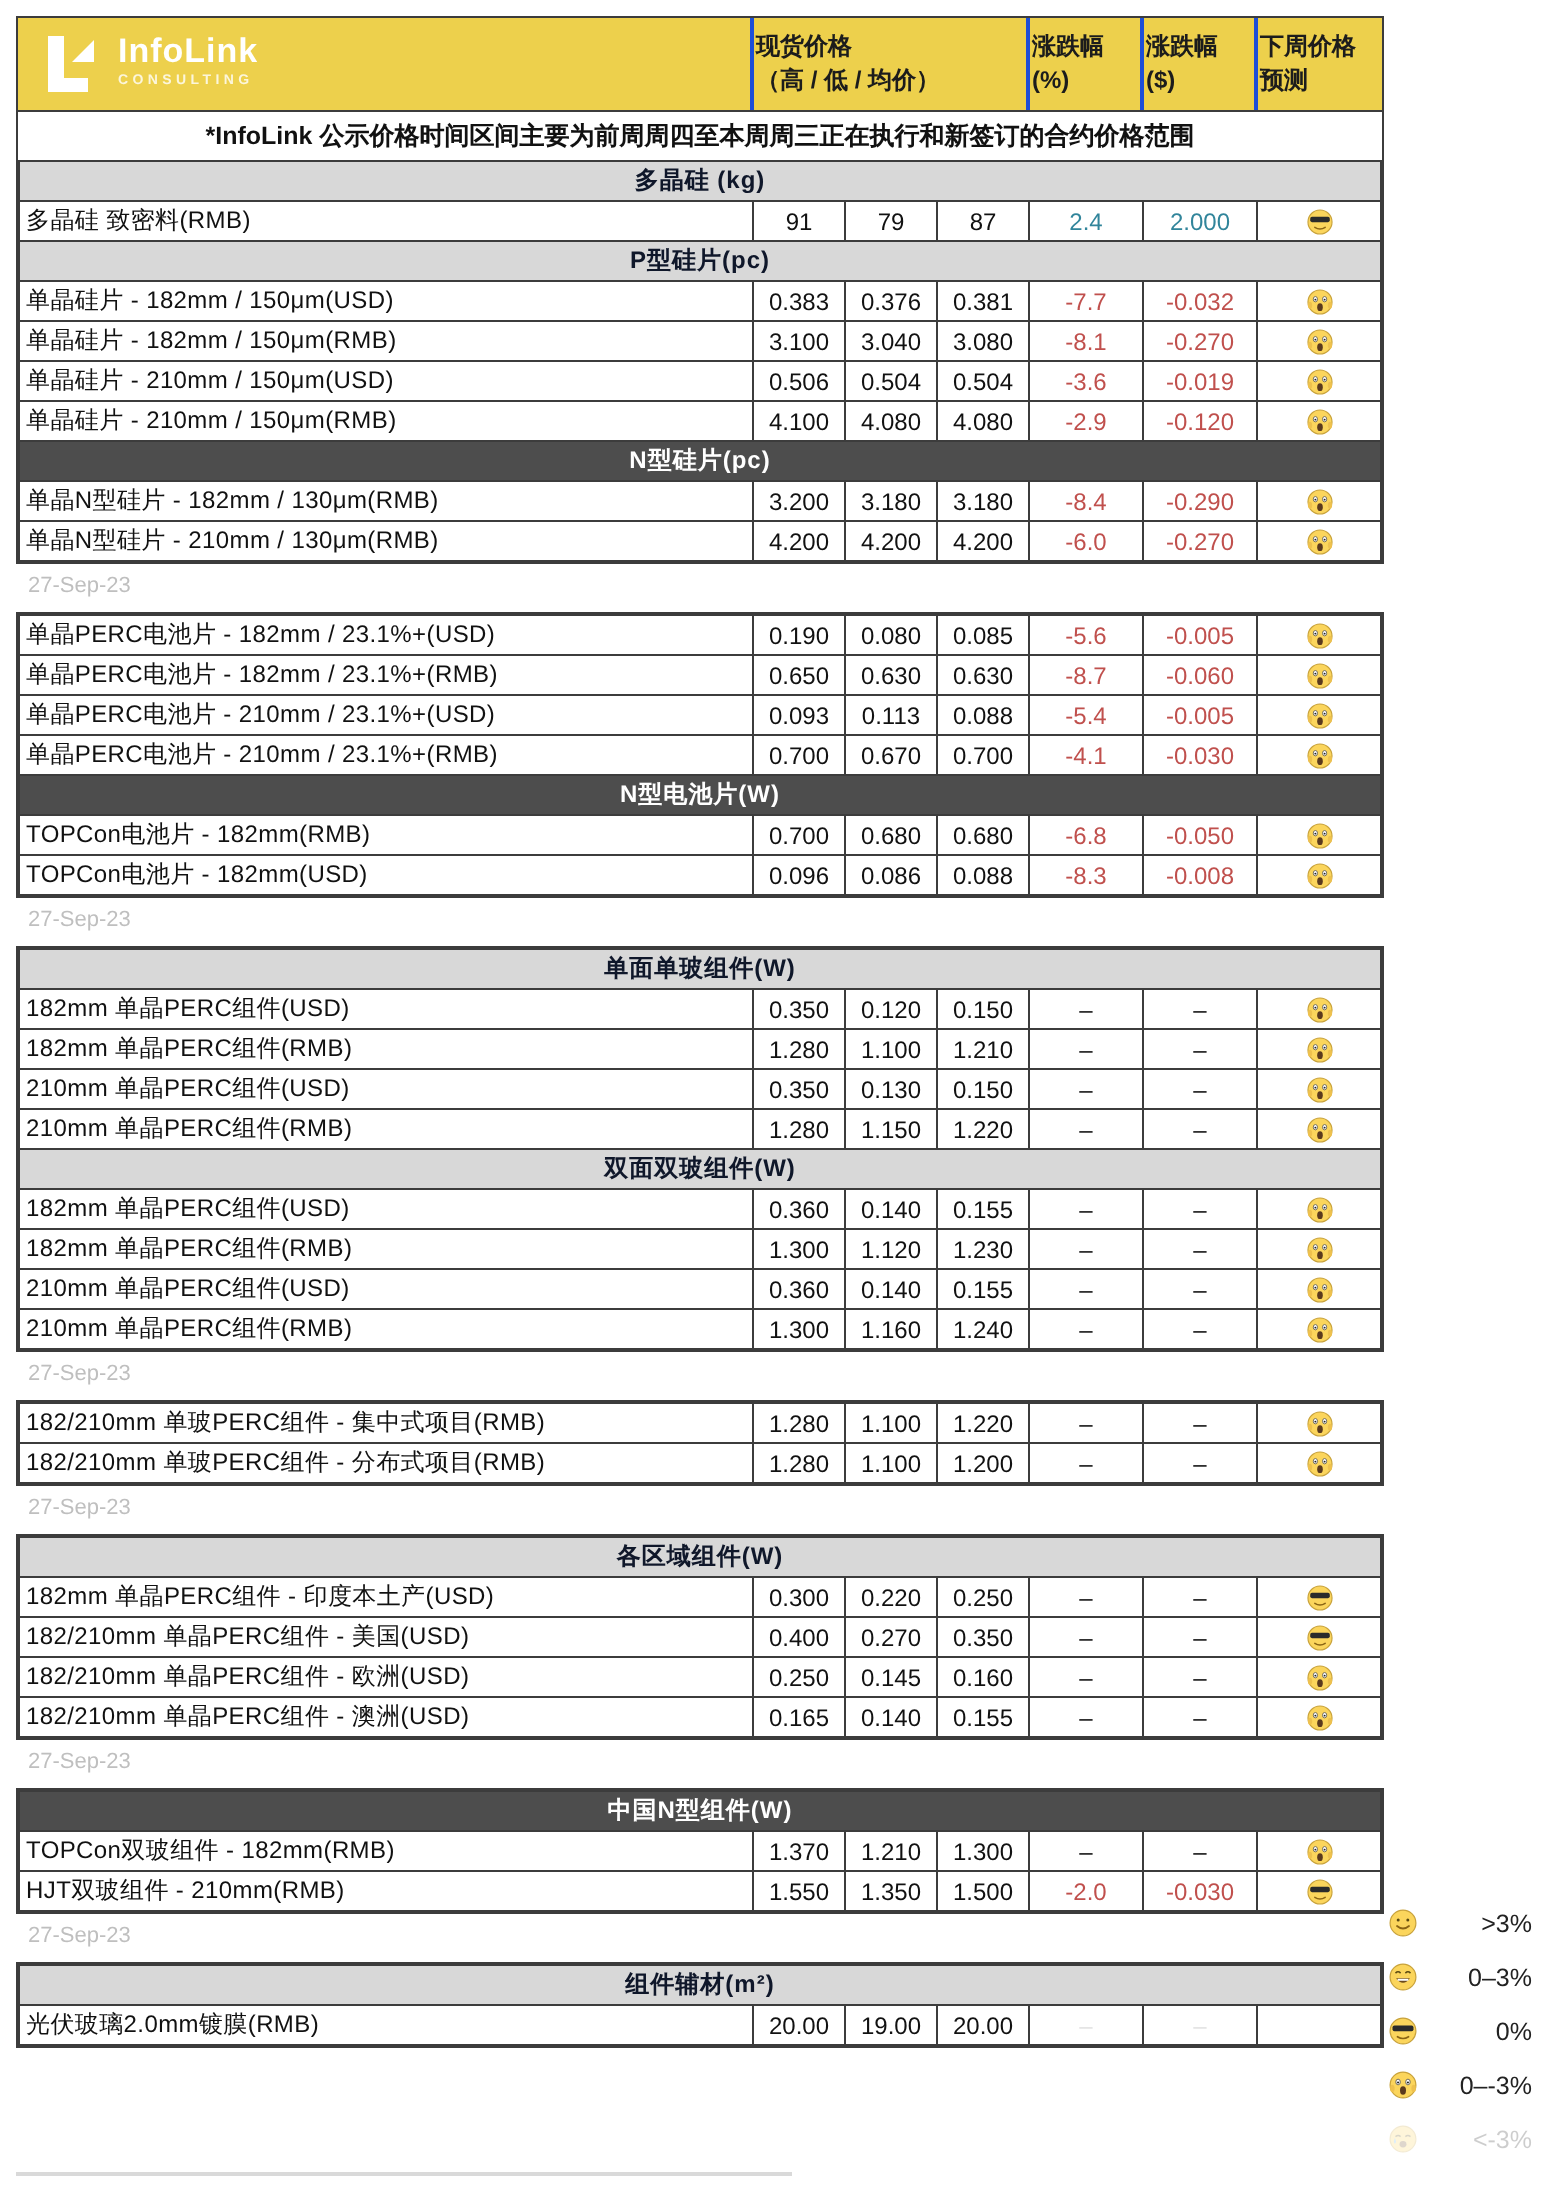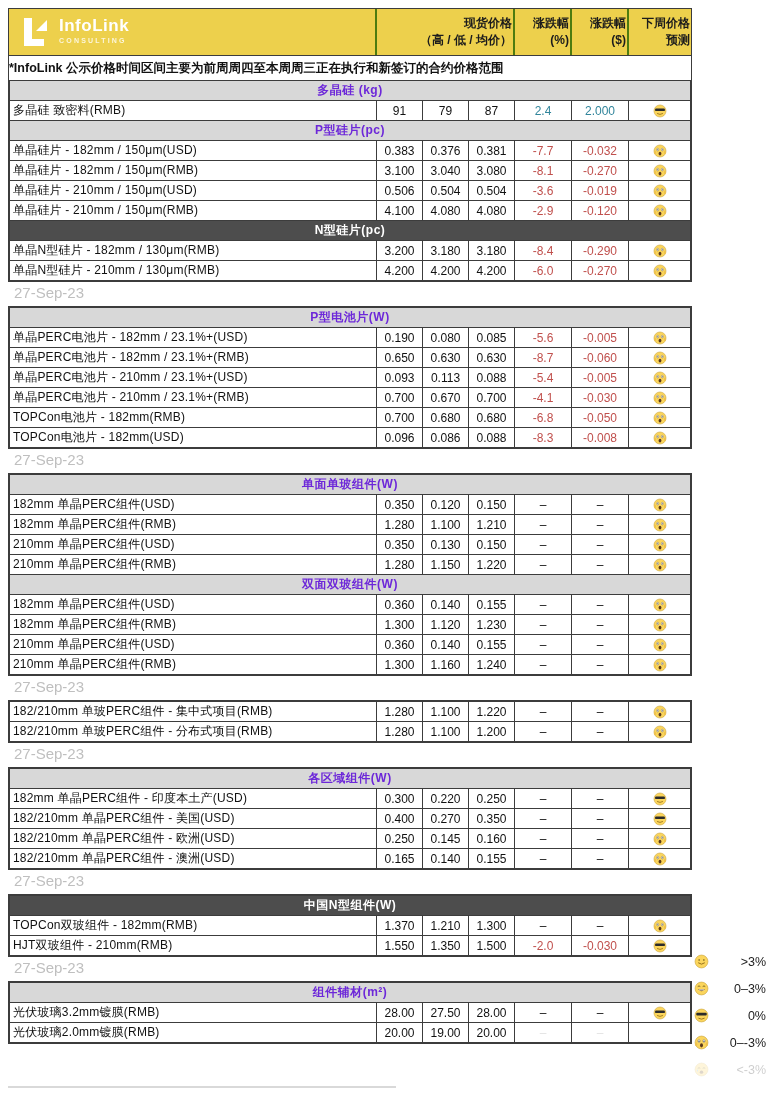"现货价格" .head-band td { border-left: 2px solid #4d7c0f -> 2px solid #1d4ed8; text-align: right -> left }
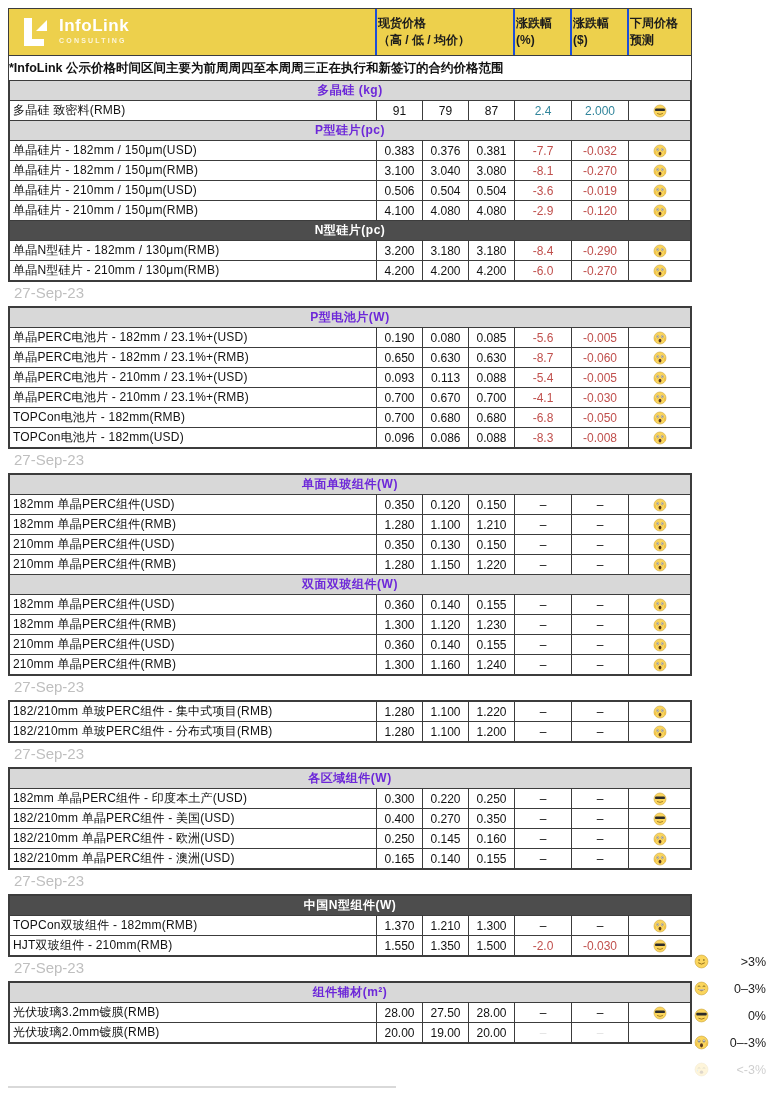"*InfoLink" .note { text-align: none -> center }
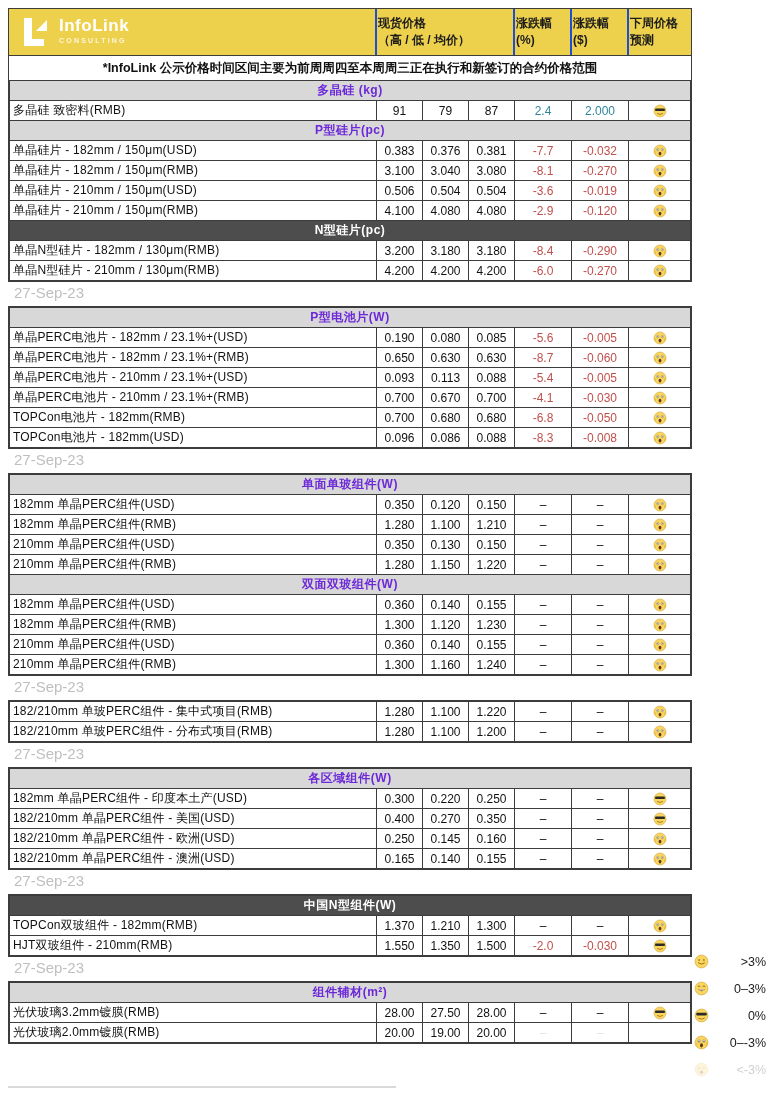"多晶硅 (kg)" td.sec-hdr.light { color: #6d28d9 -> #0f172a }
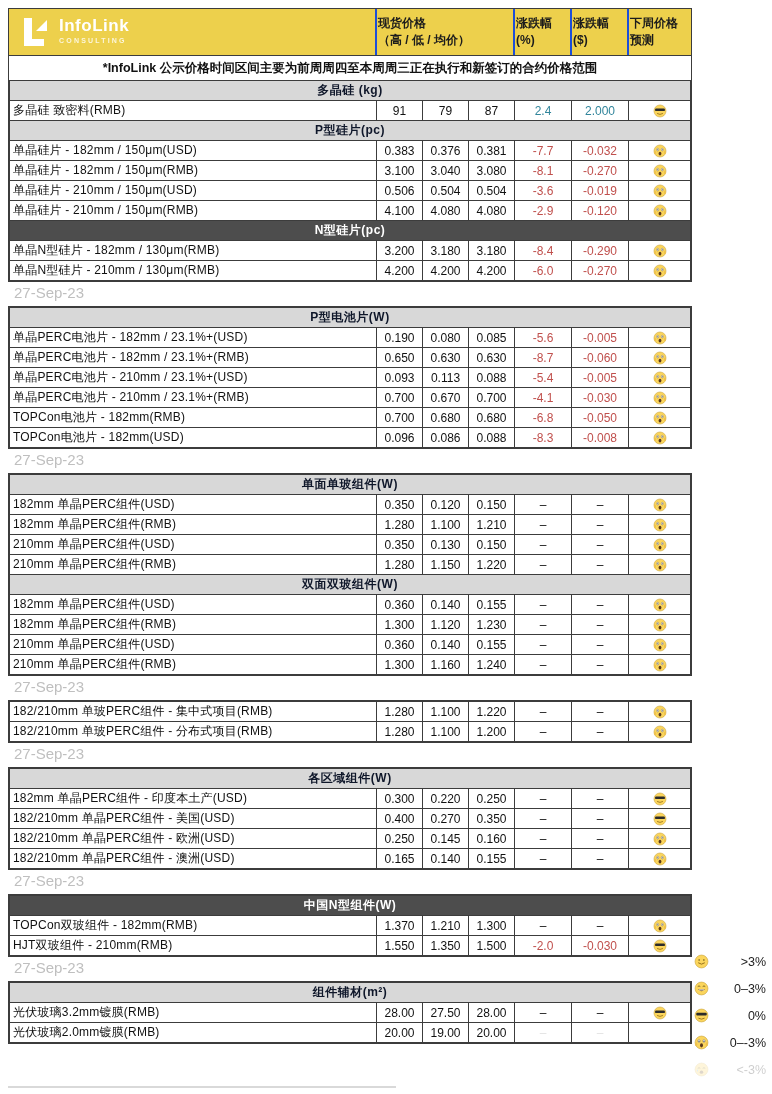"27-Sep-23" .date-row { font-size: 15px -> 11px }
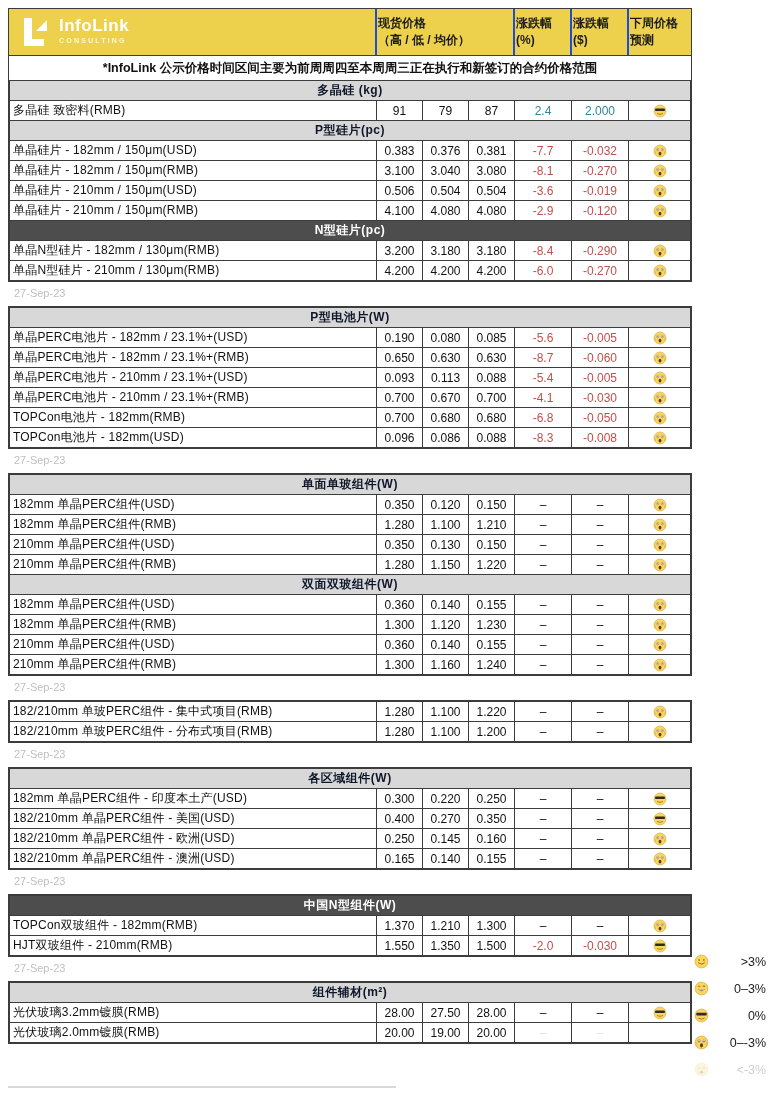"P型电池片(W)" tr { html: <tr> <td>P型电池片(W)</td> </tr> -> none }
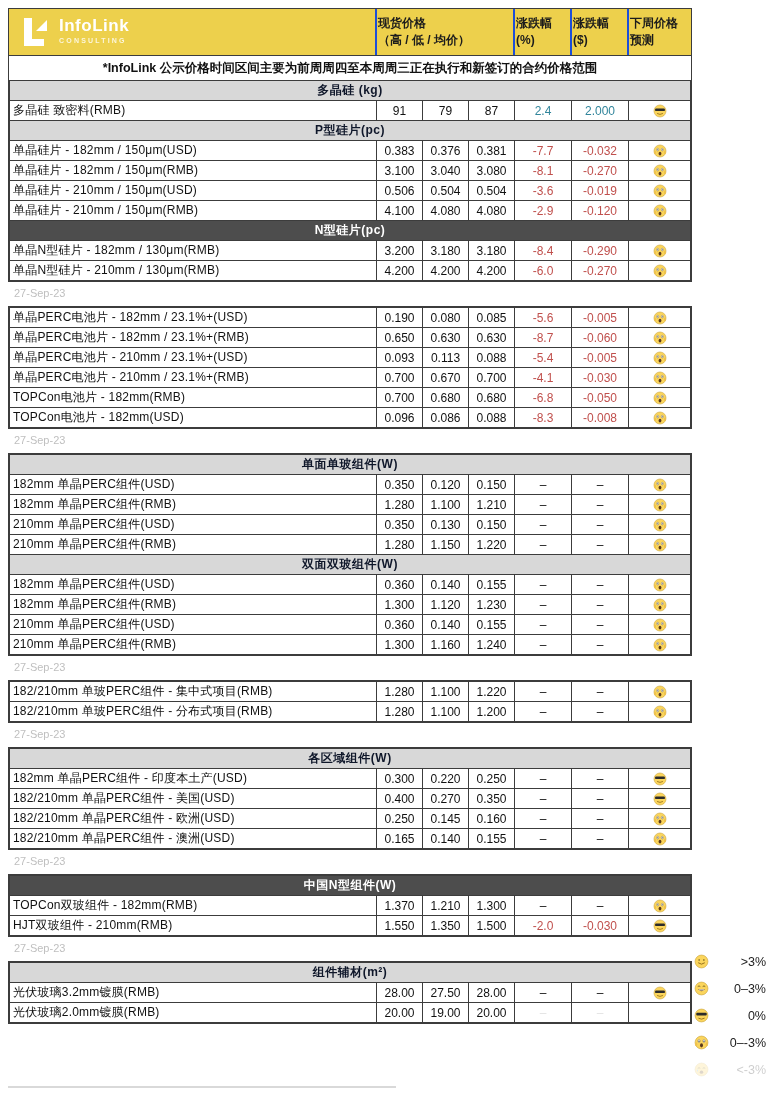"N型电池片(W)" tr { html: none -> <tr> <td>N型电池片(W)</td> </tr> }
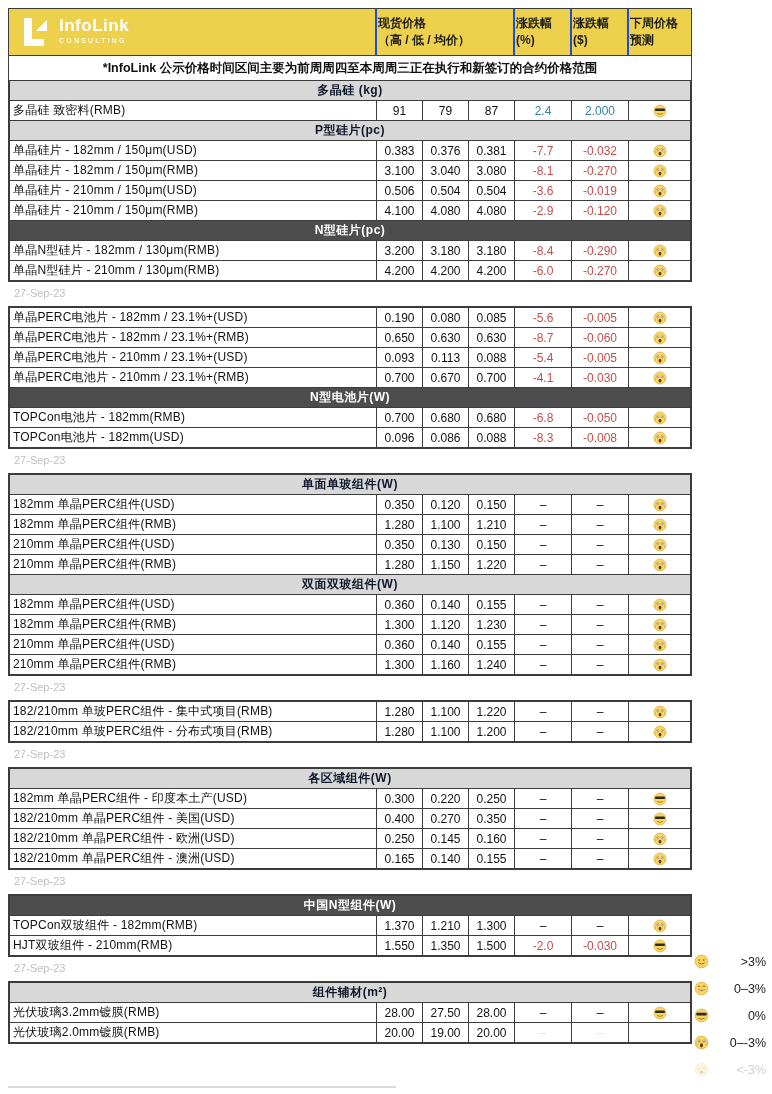"光伏玻璃3.2mm镀膜(RMB)" tr { html: <tr> <td>光伏玻璃3.2mm镀膜(RMB)</td> <td>28.00</td> <td>27.50</td> <td>28.00</td> <td>–</td> <td>–</td> <td><svg> <circle></circle> <rect></rect> <path></path> </svg></td> </tr> -> none }
